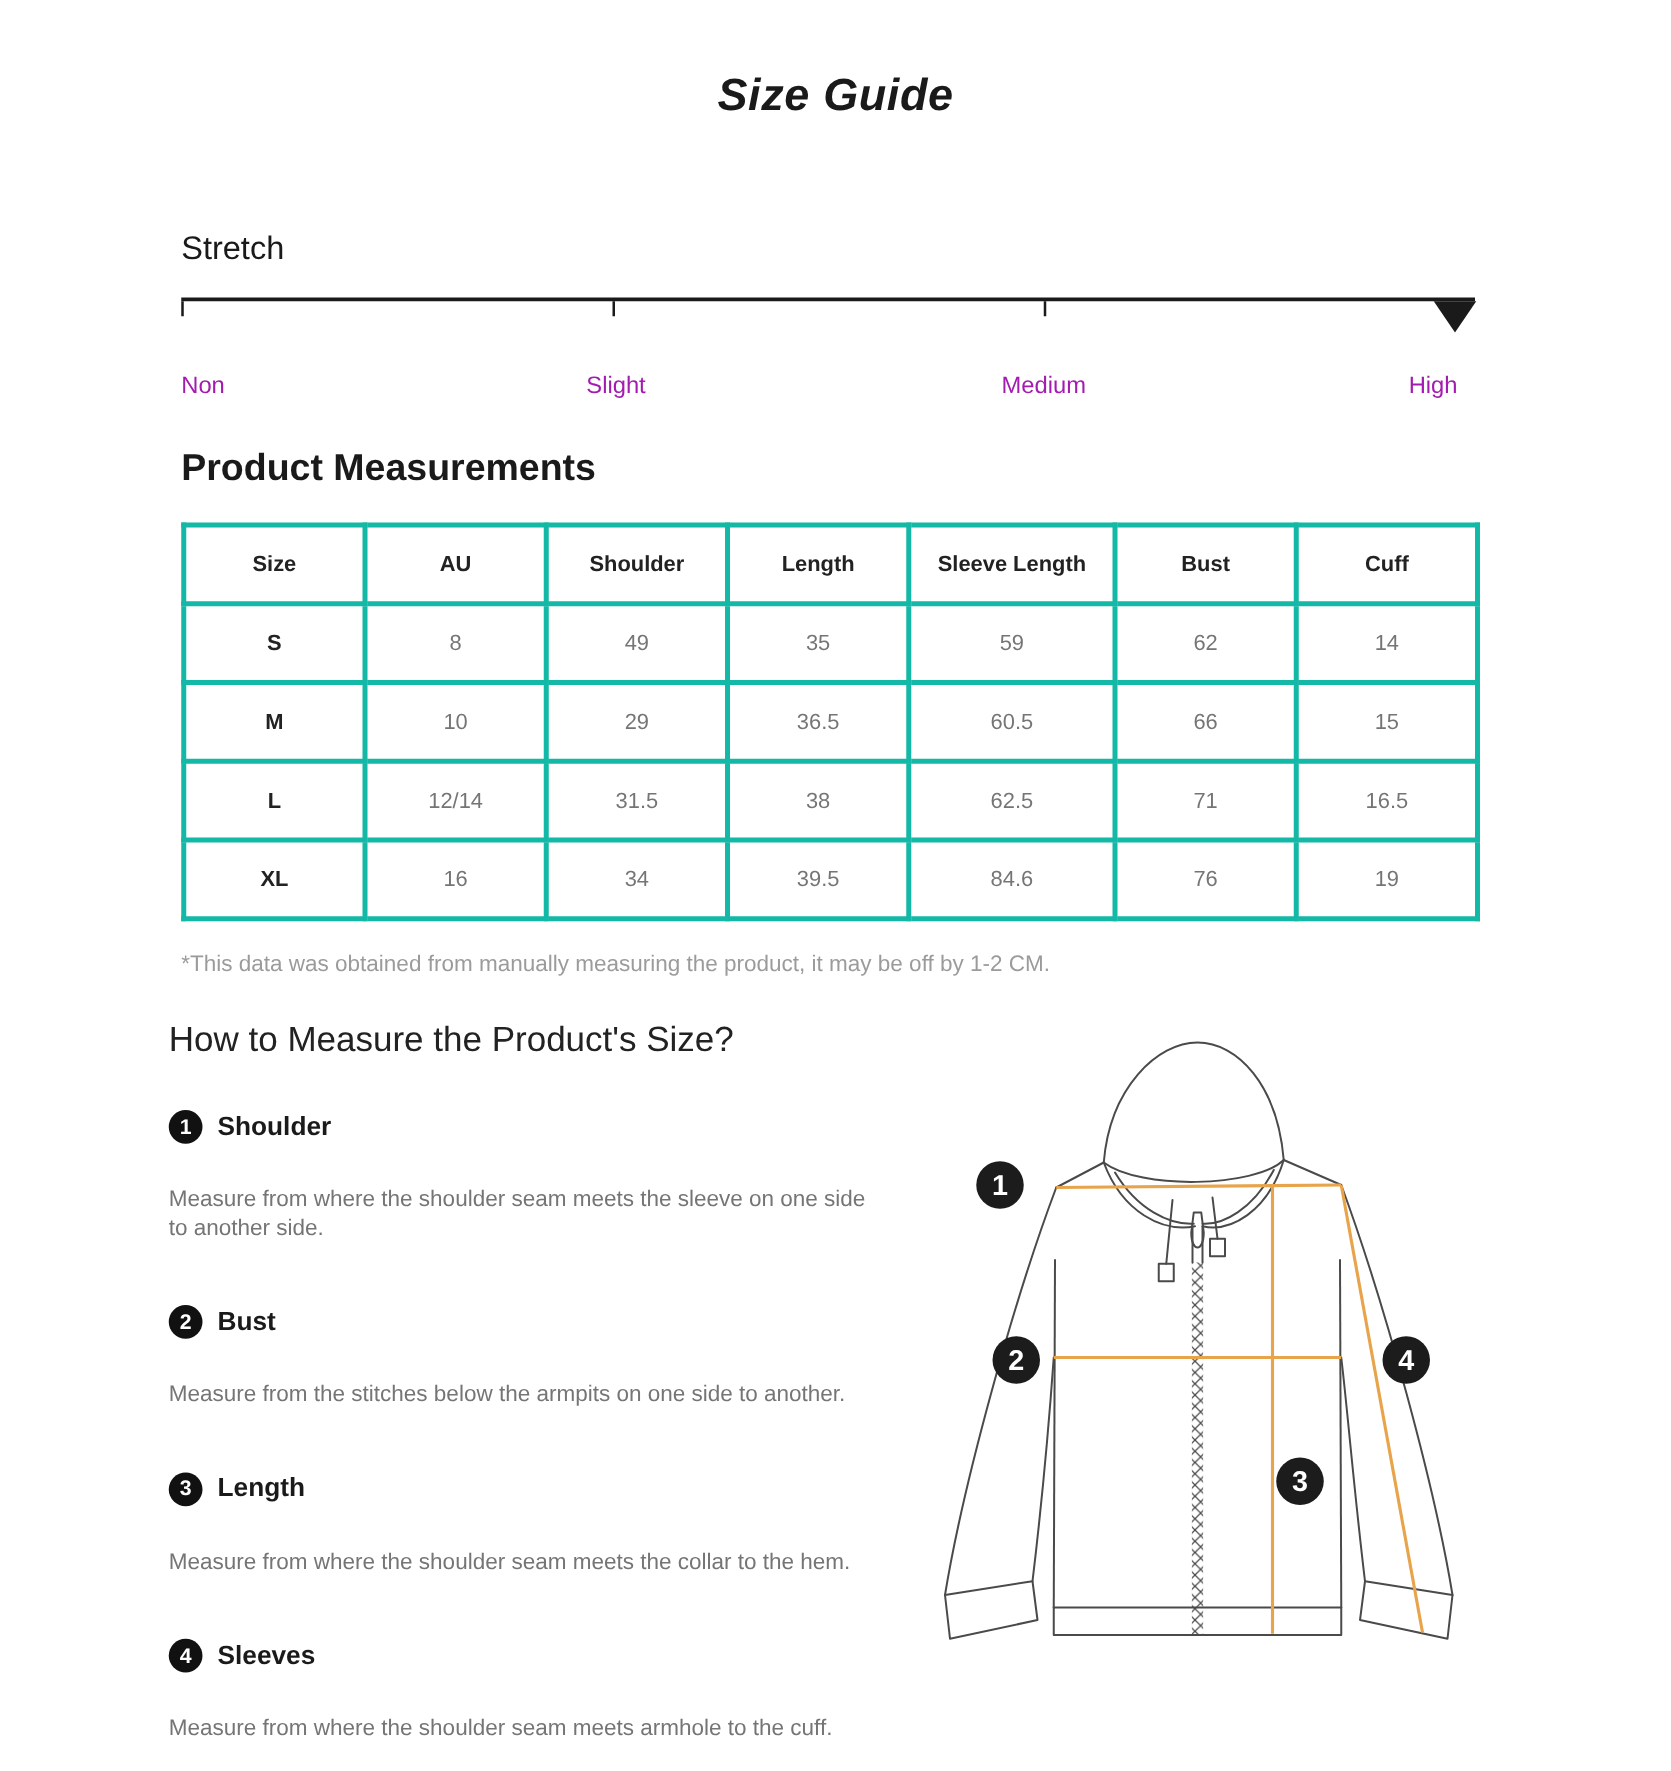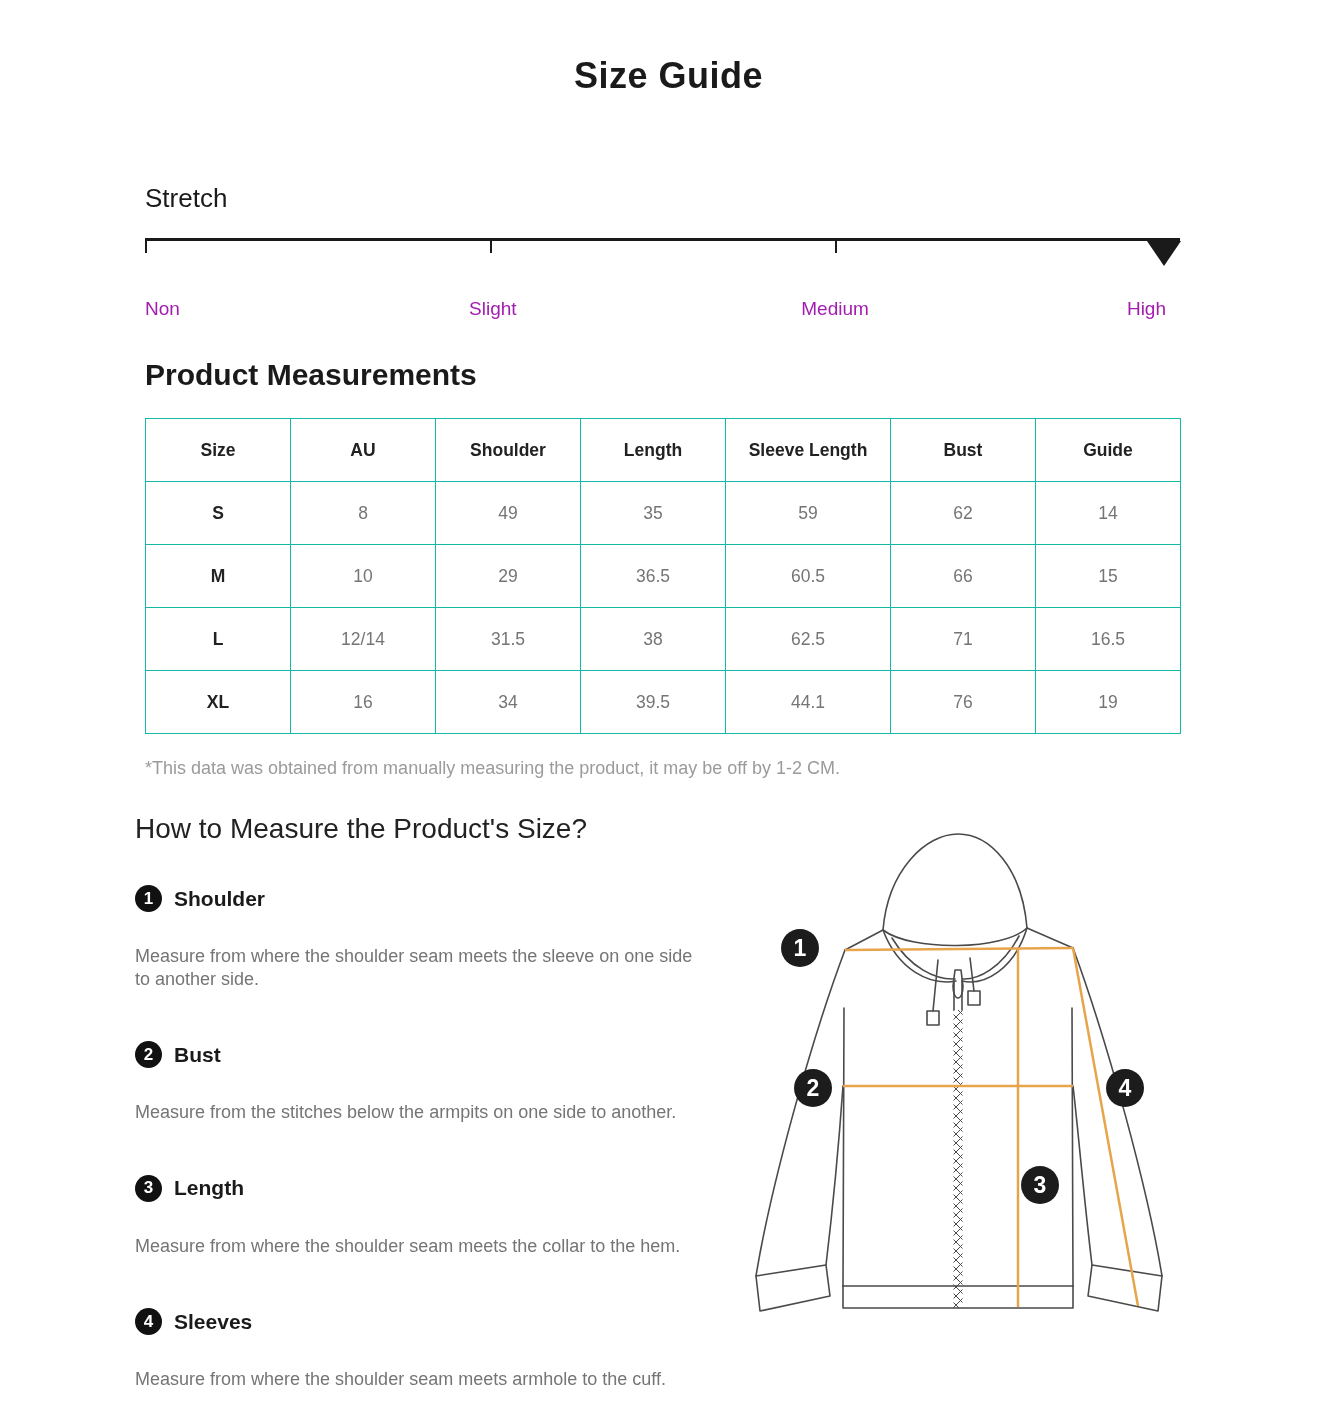"Size Guide" .page-title { font-style: none -> italic }
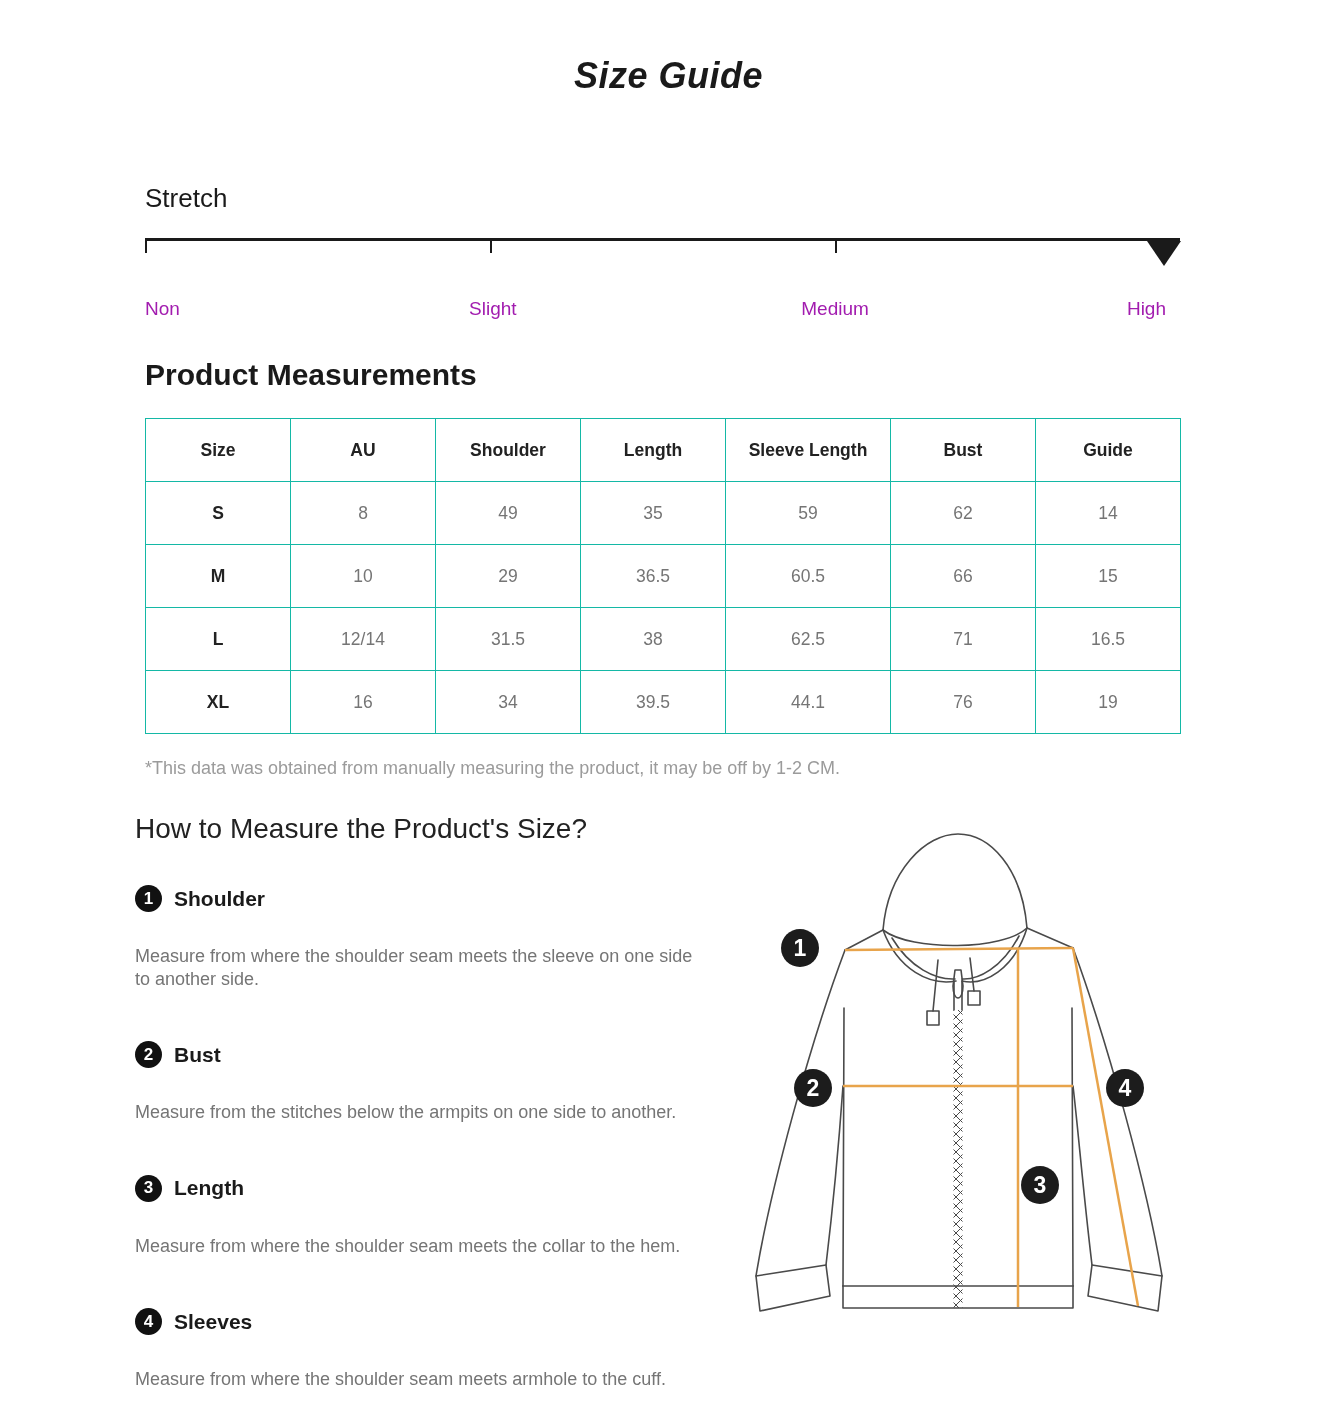"Size" .size-table th, .size-table td { border: 1px solid #14b8a6 -> 4px solid #14b8a6 }
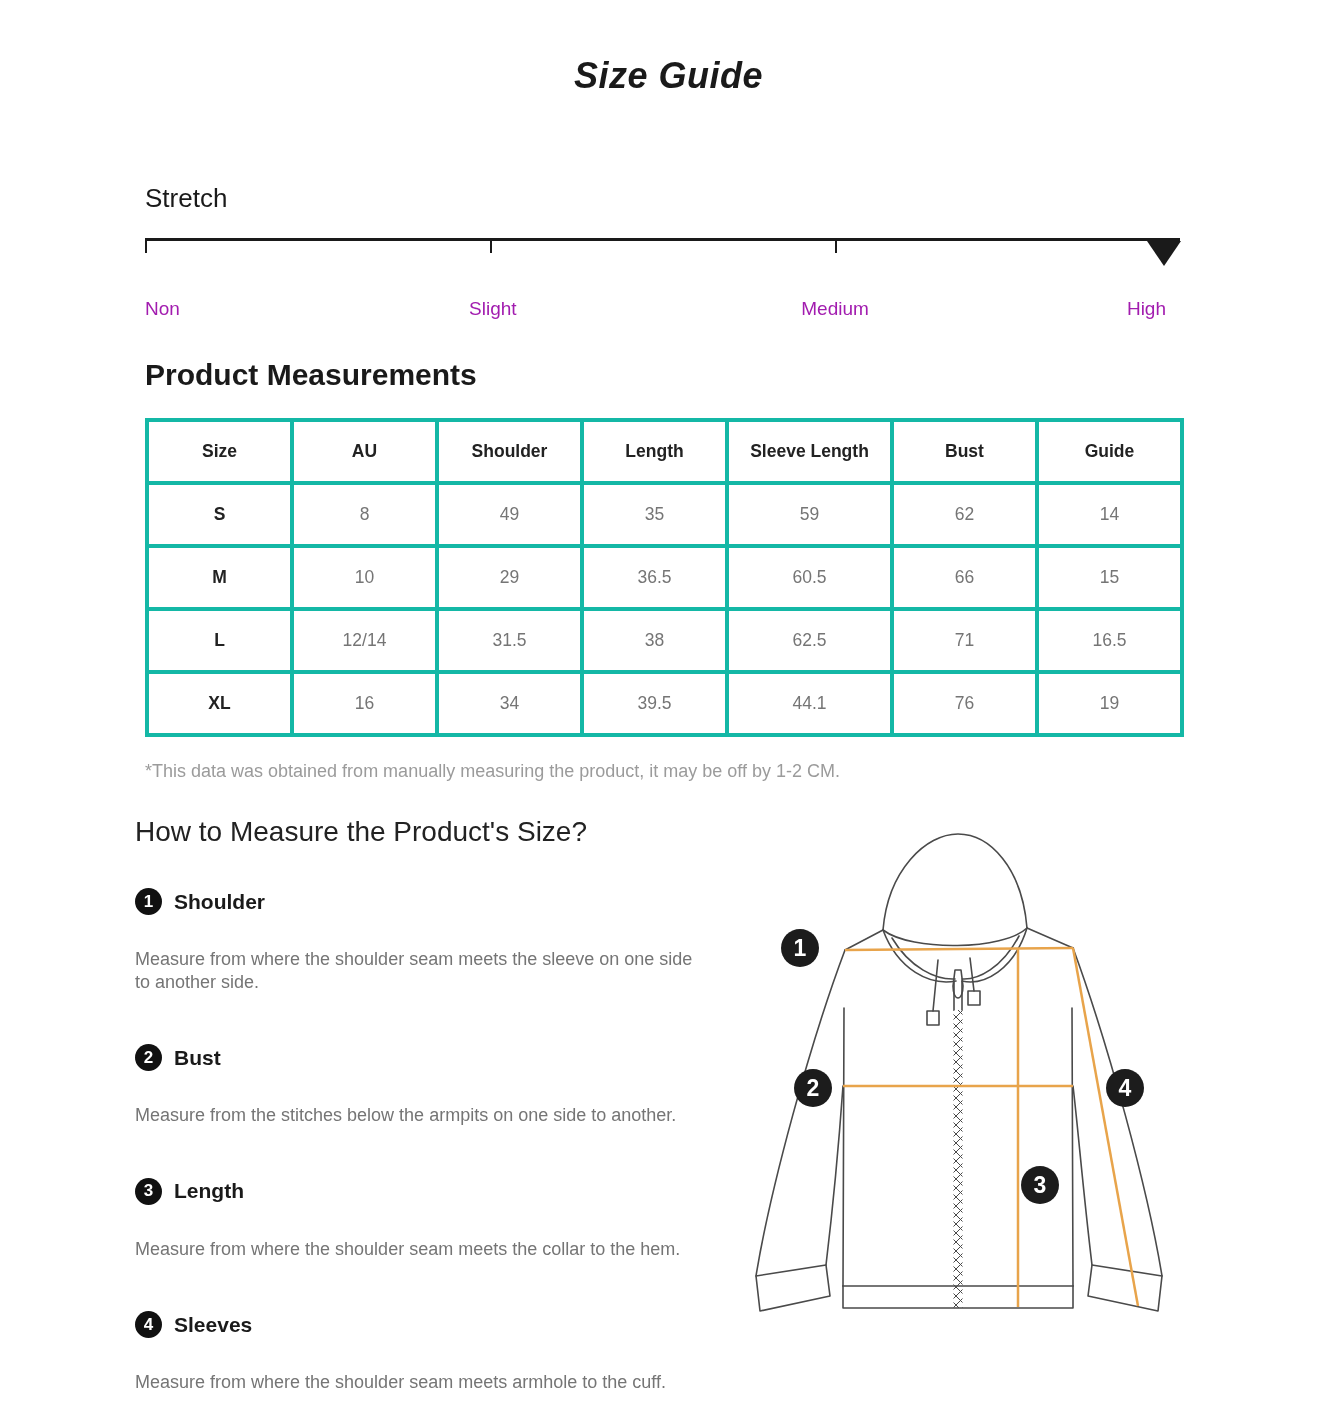"Guide" th { text: Guide -> Cuff }
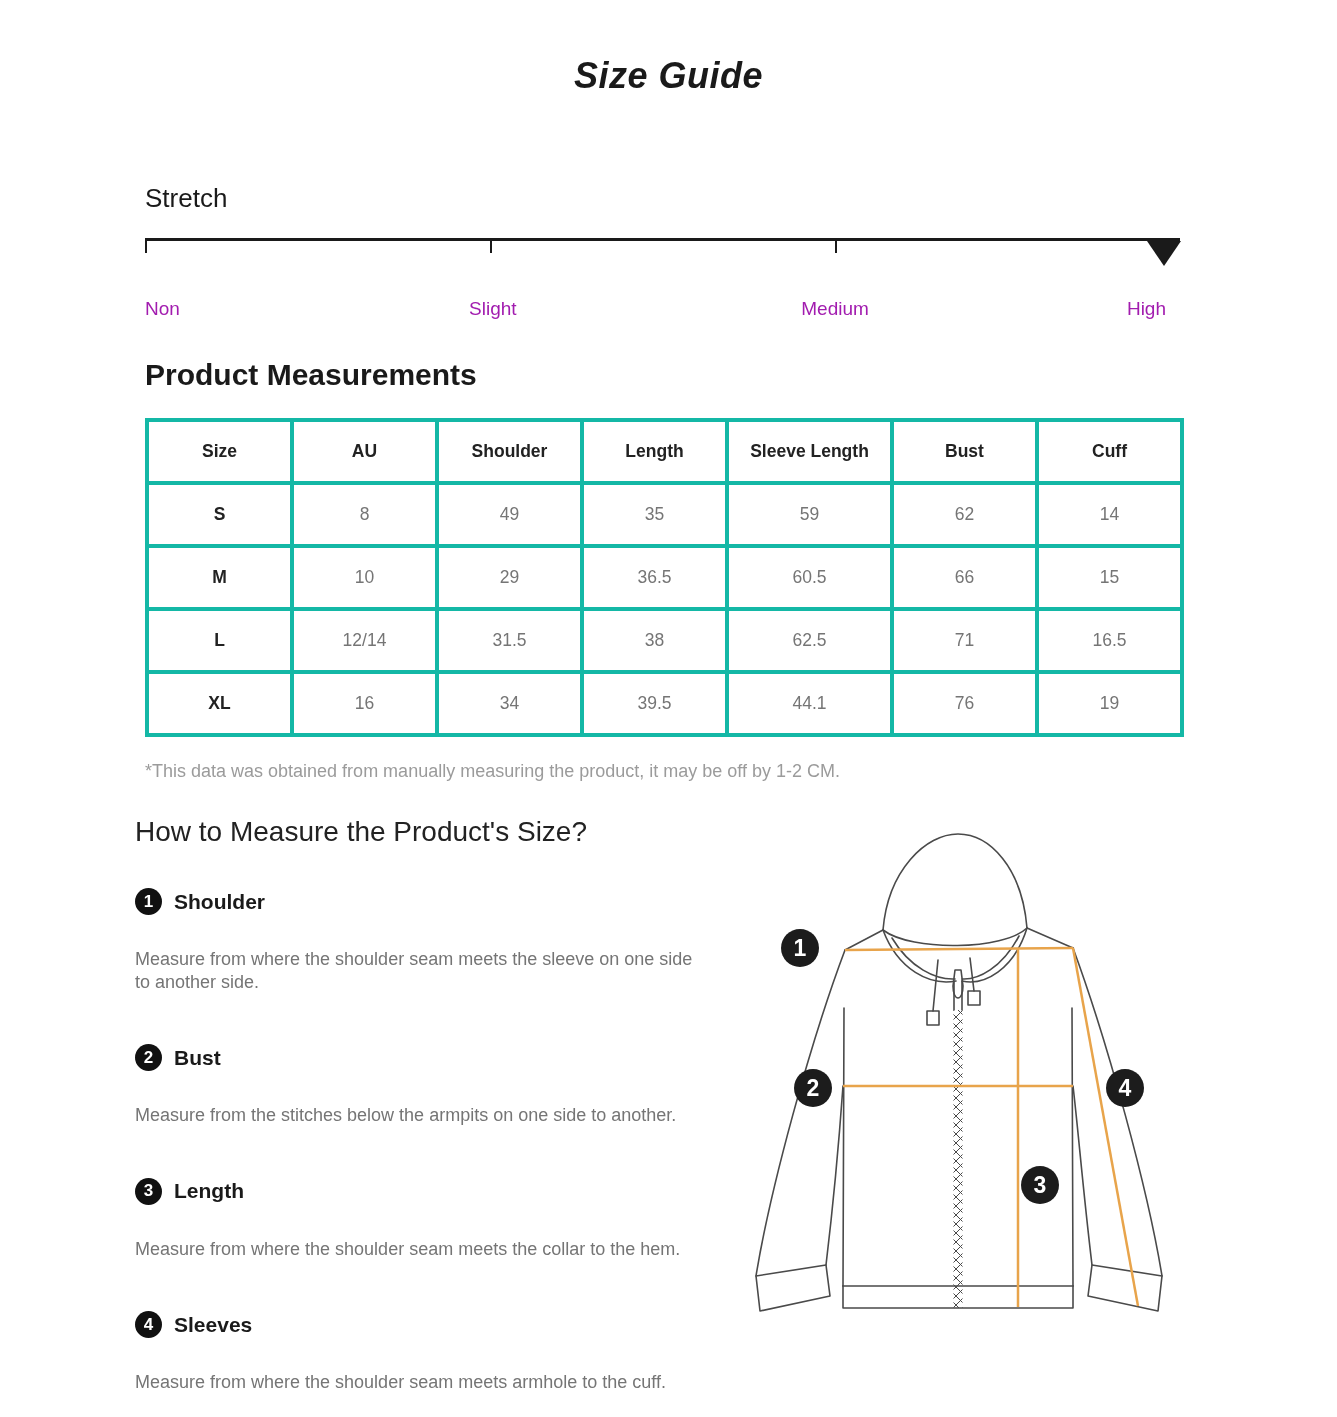"44.1" td { text: 44.1 -> 84.6 }
